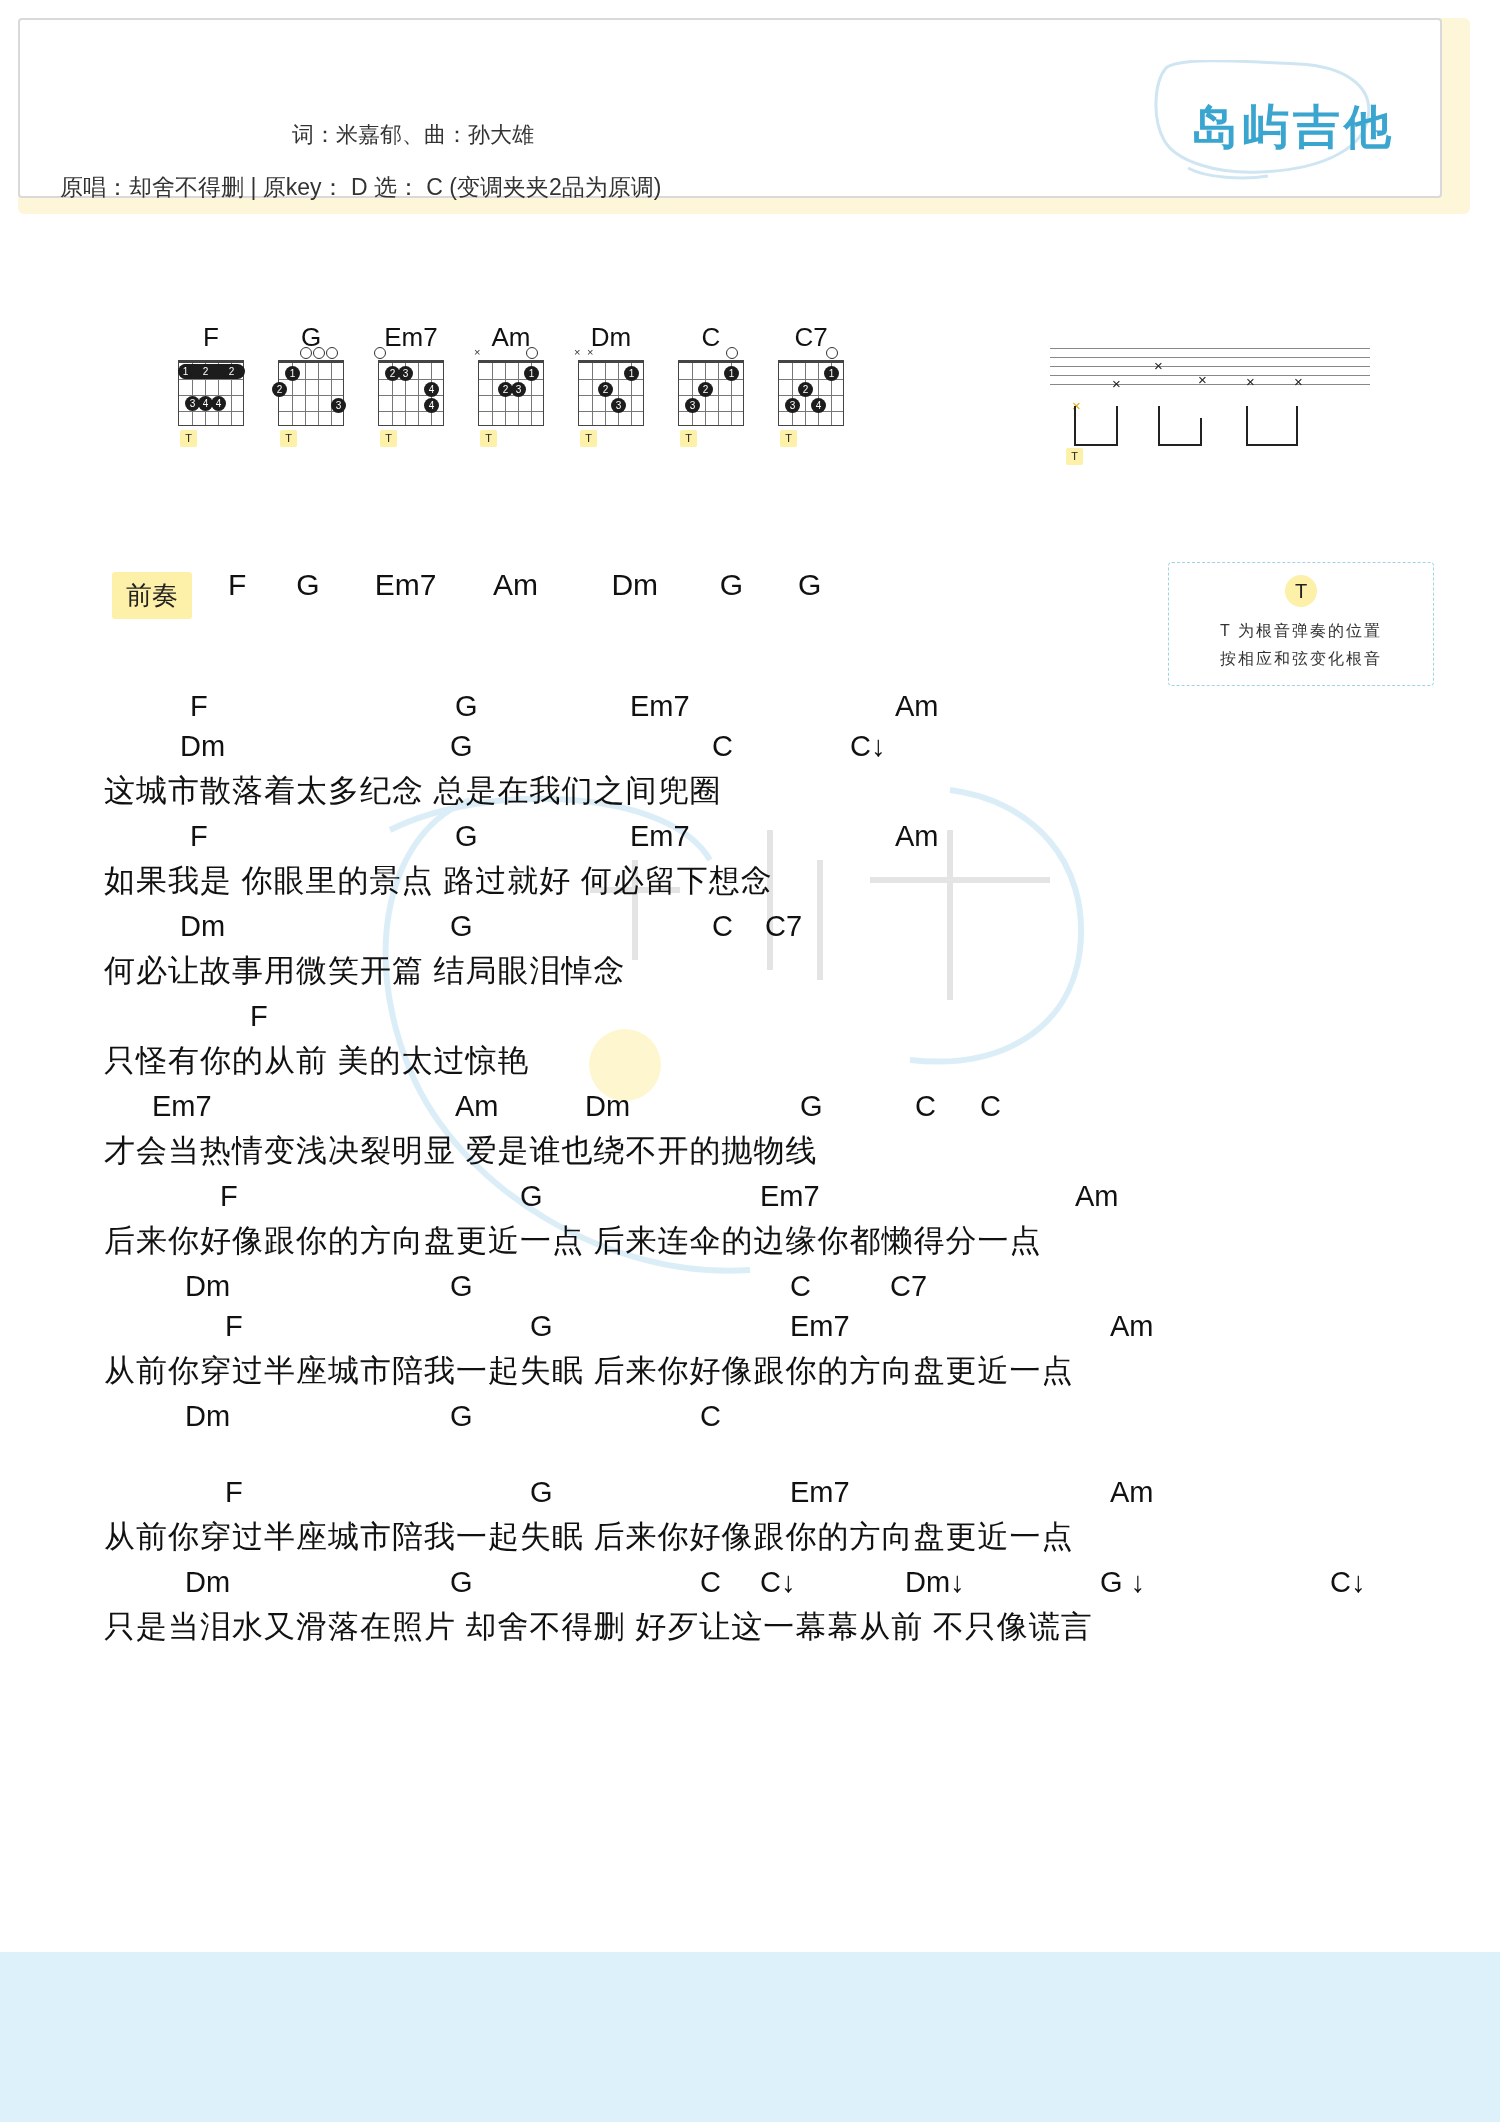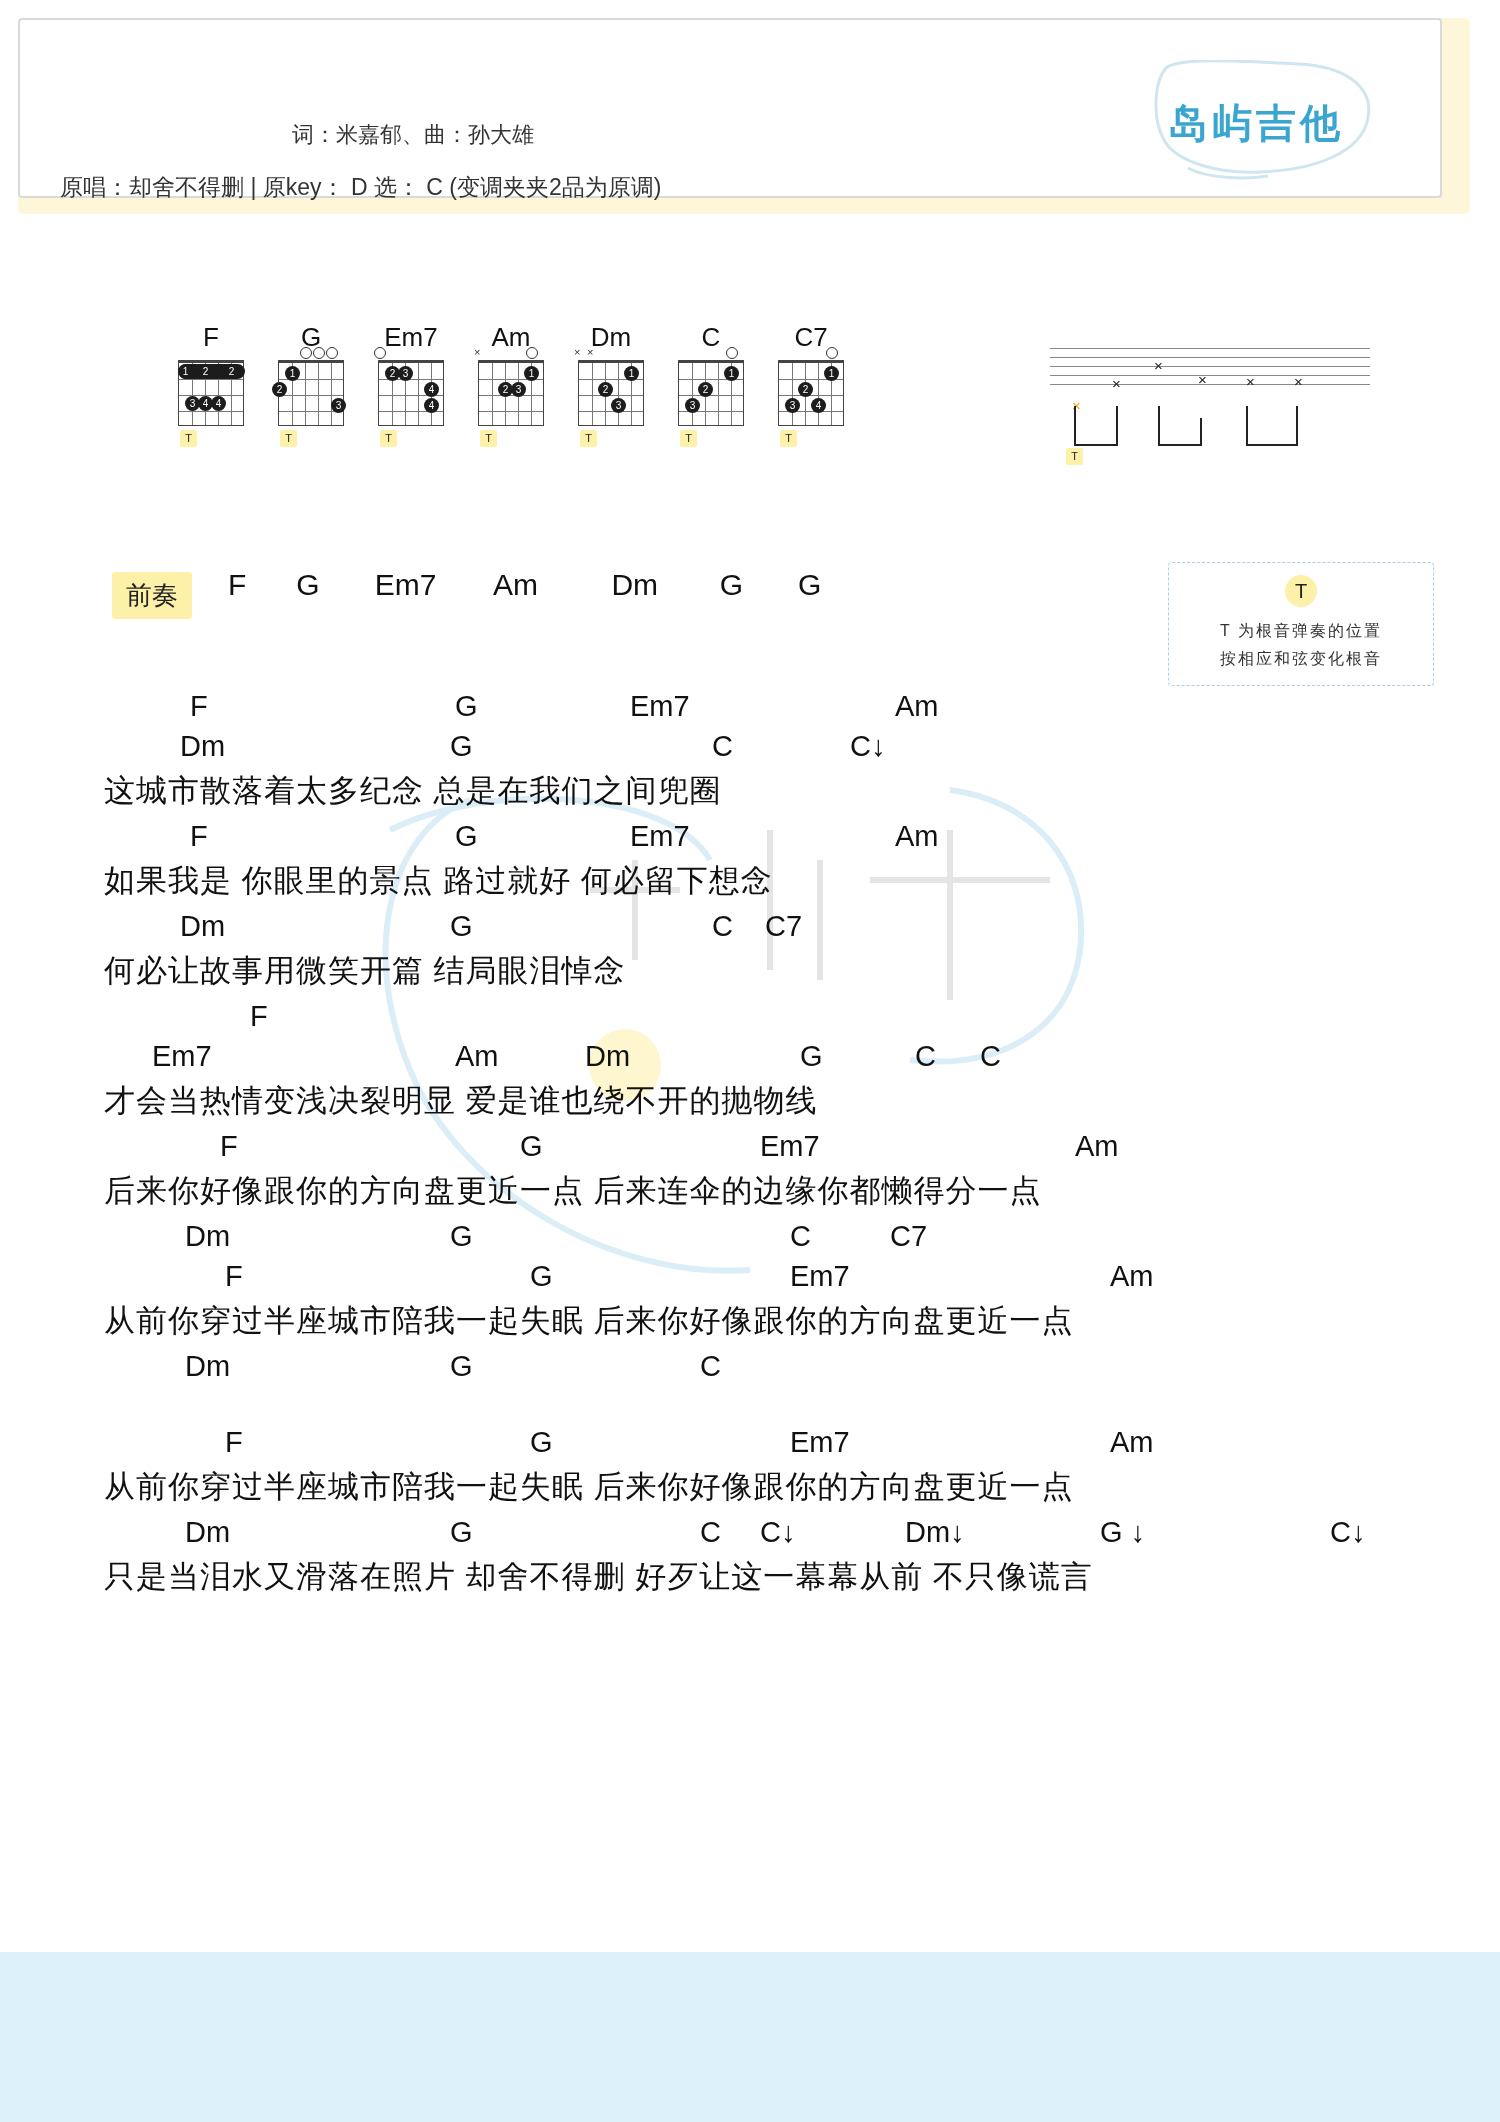"岛屿吉他" .brand-logo .brand-text { font-size: 40px -> 47px; left: 20px -> 43px }
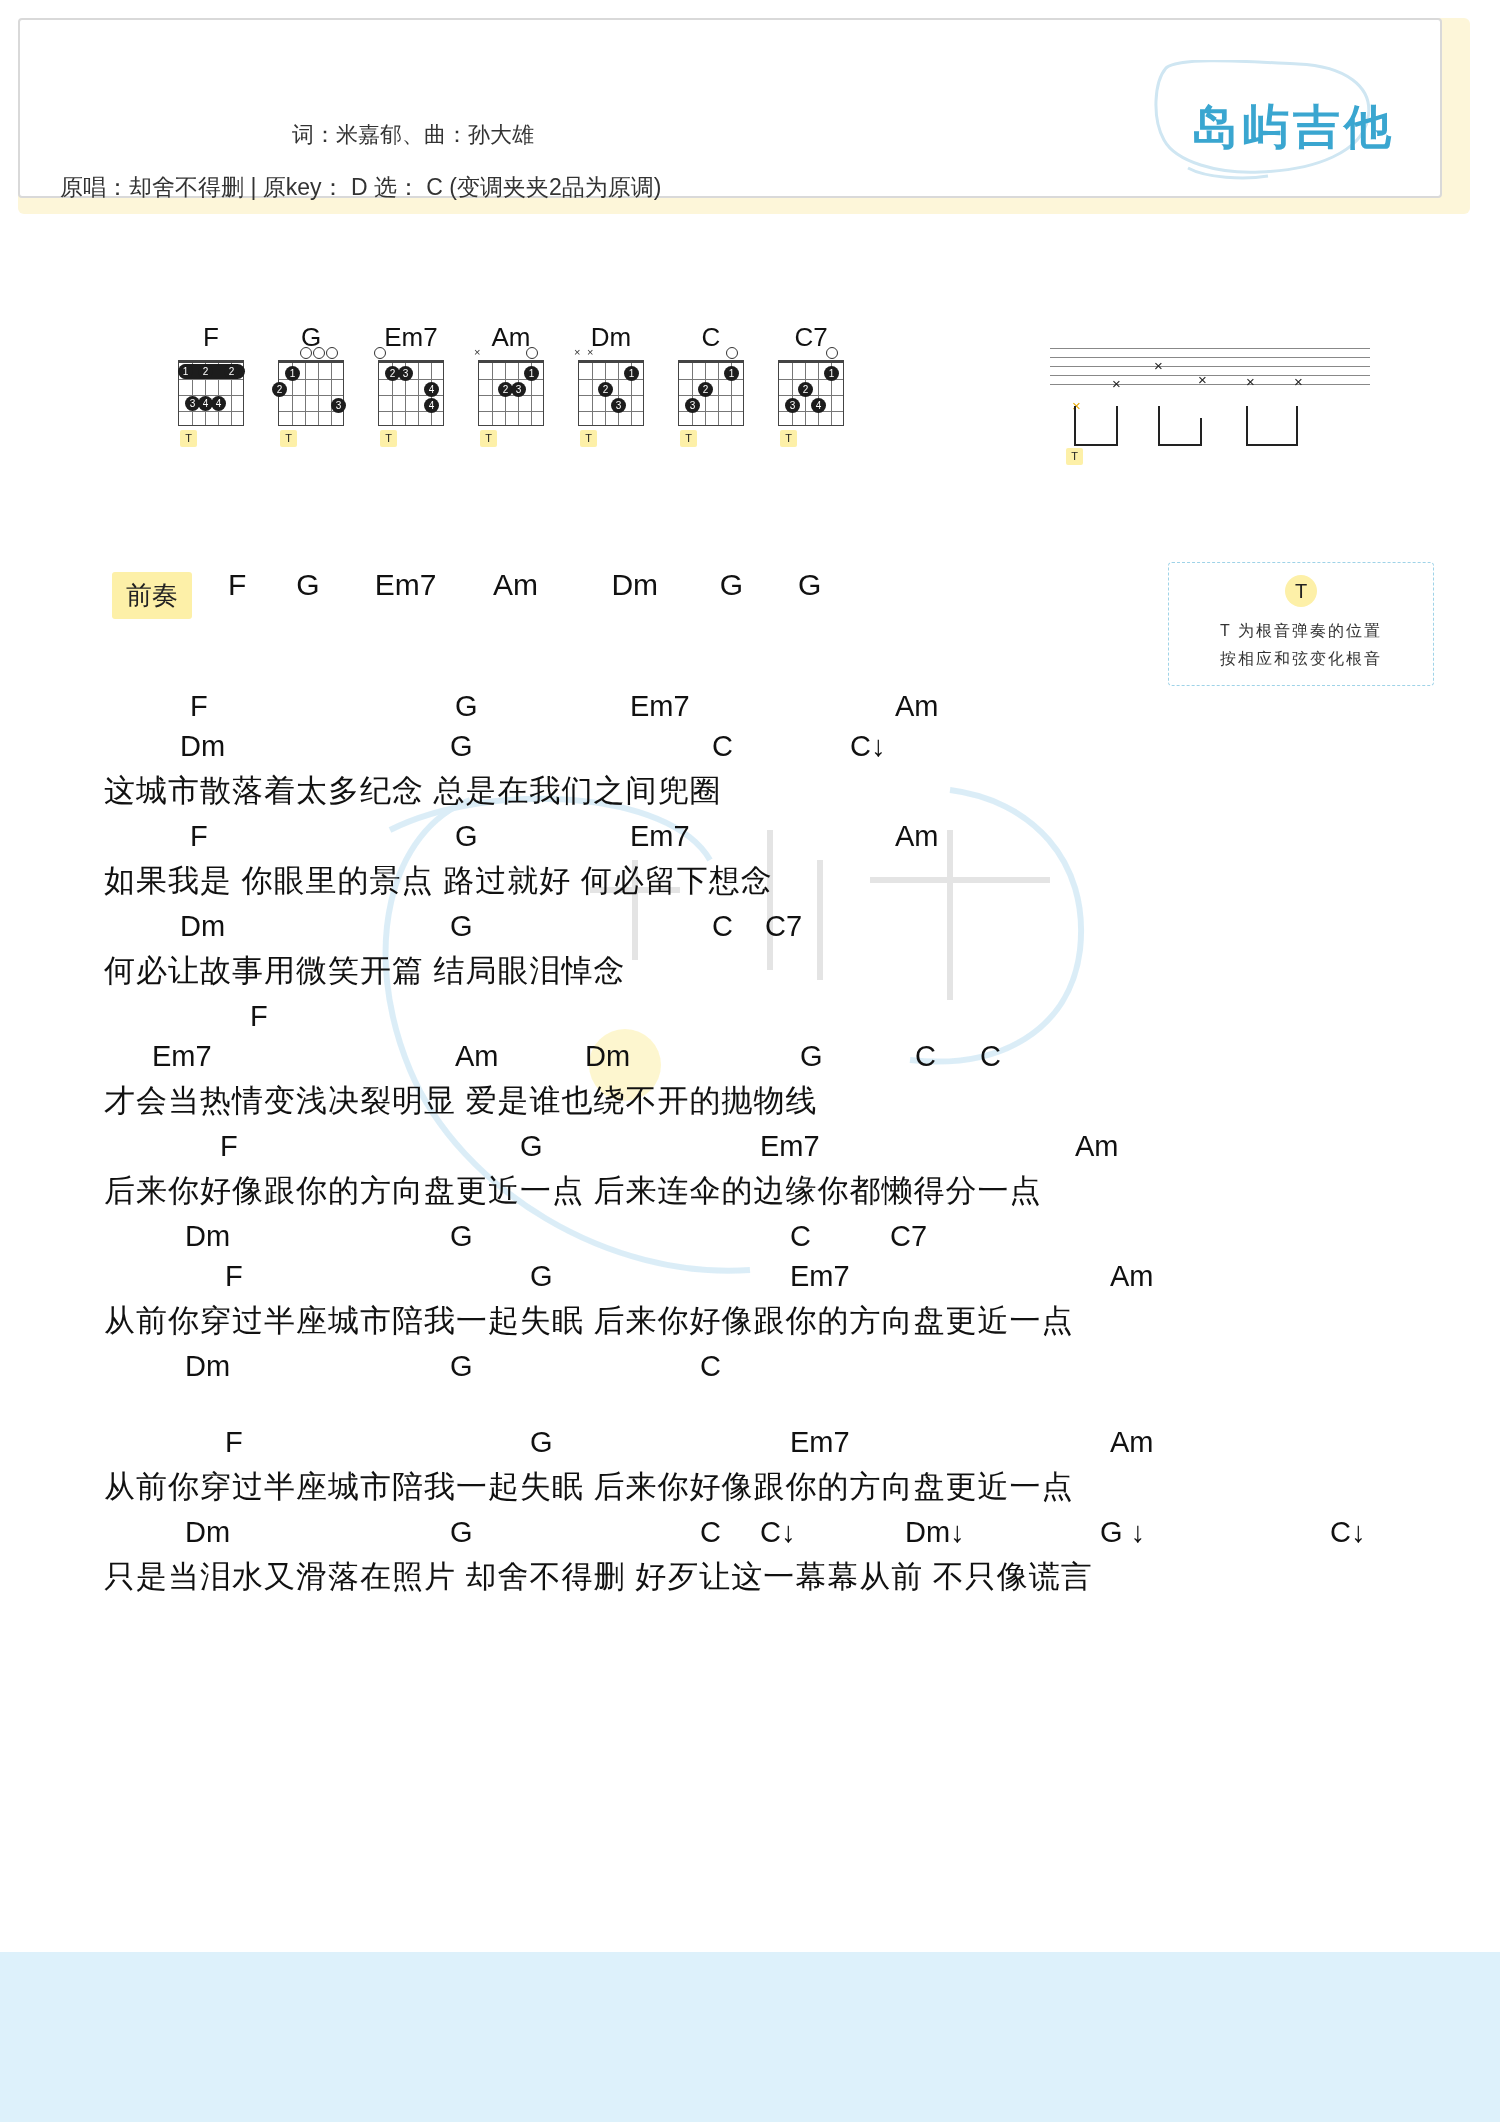"只怪有你的从前 美的太过惊艳" div.lyricline { html: none -> <div>只怪有你的从前 美的太过惊艳</div> }
